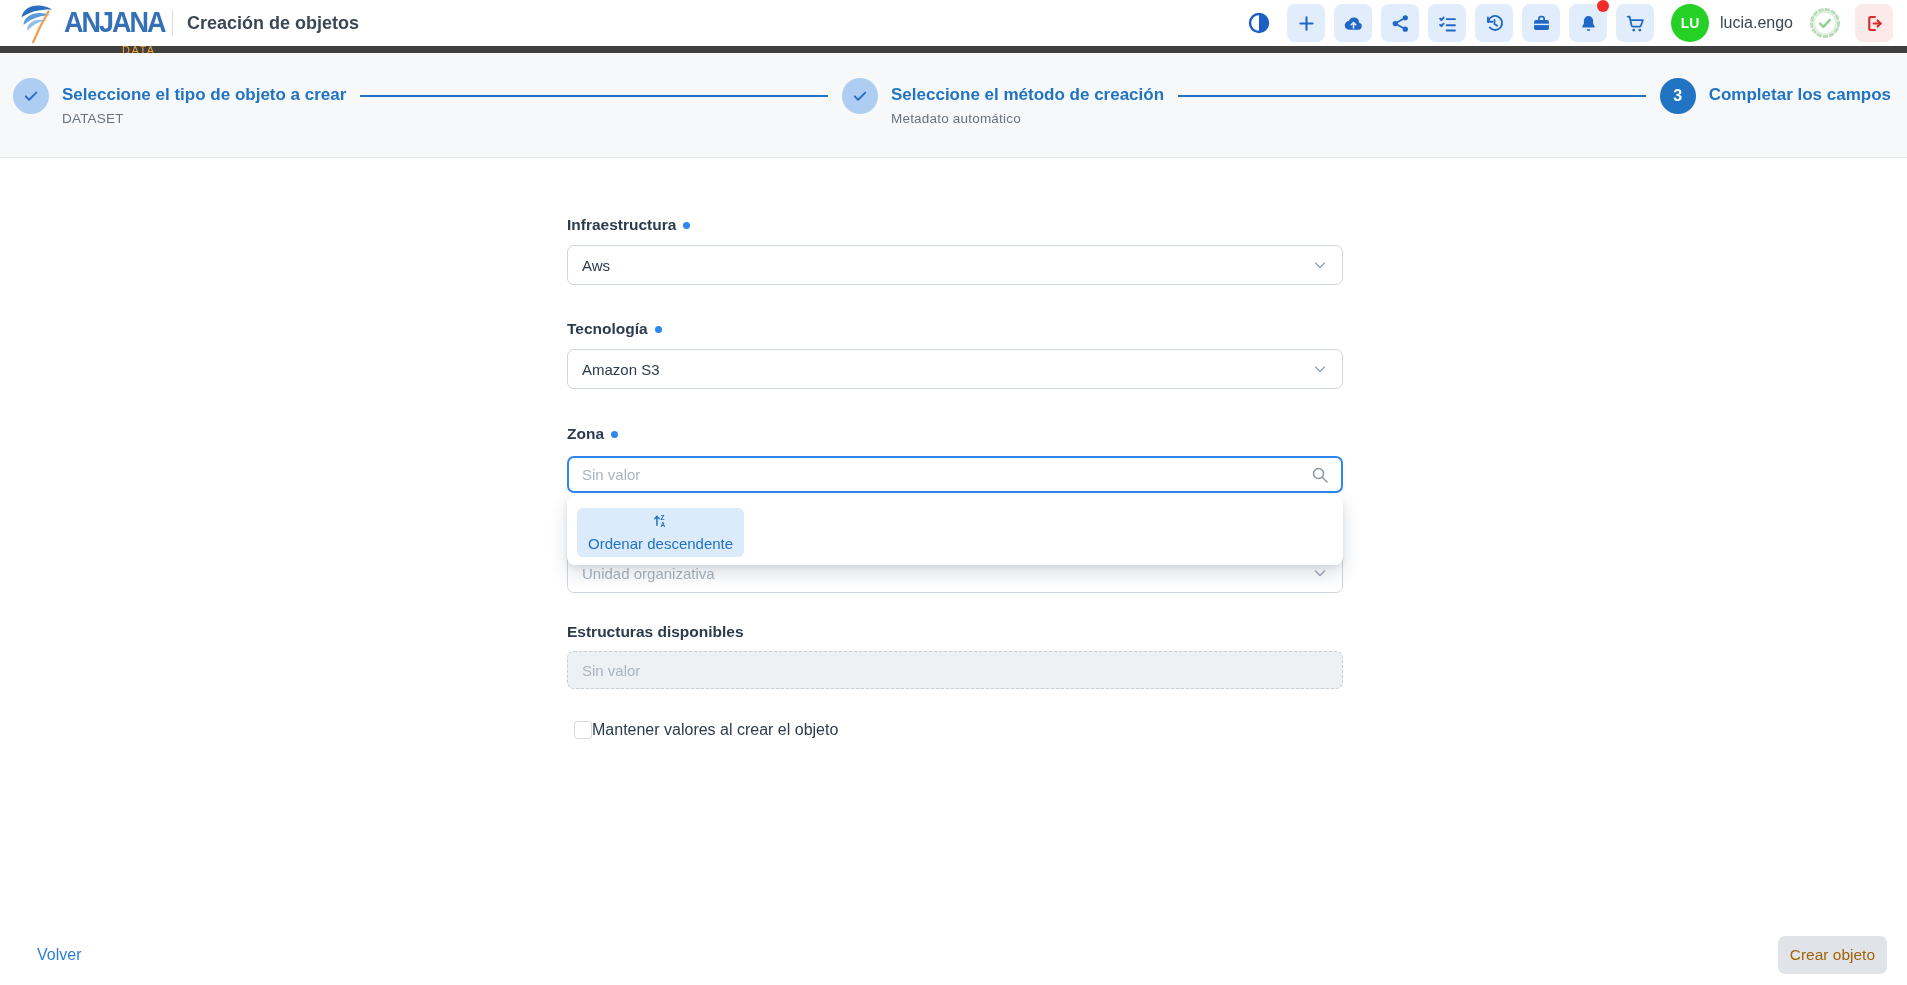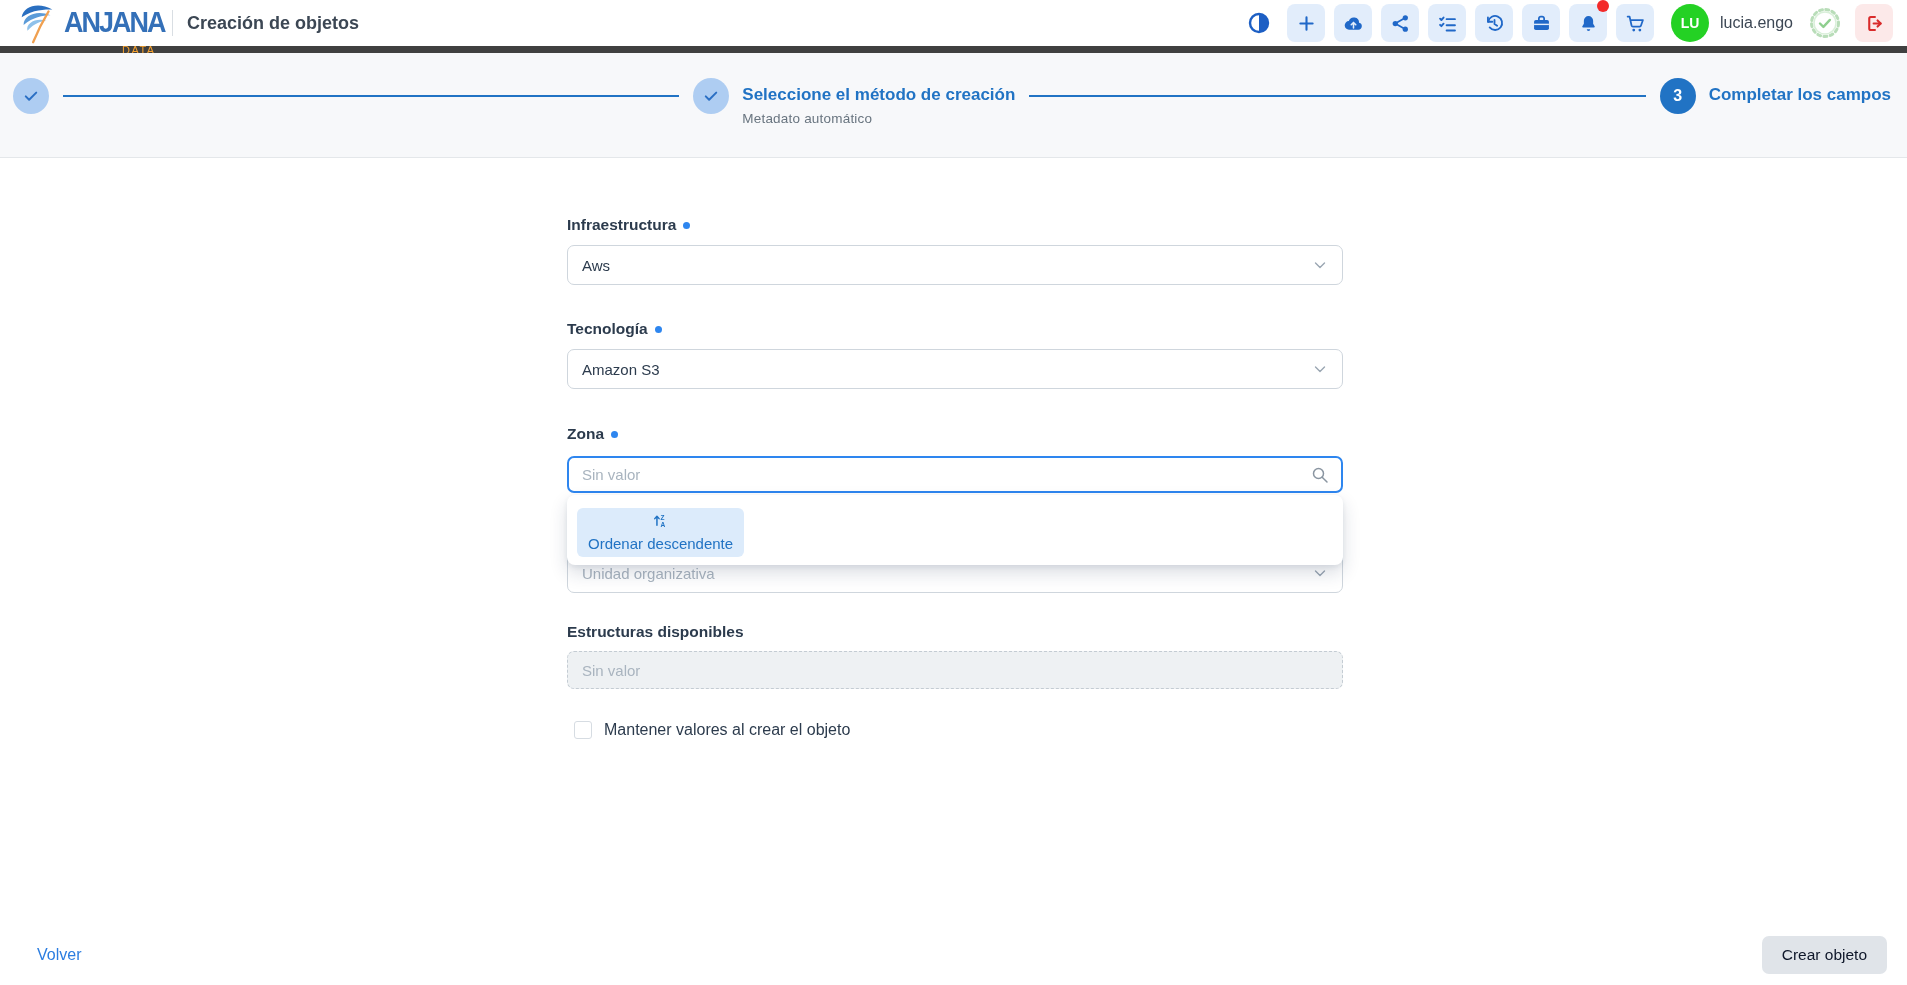"Seleccione el tipo de objeto" div.step-texts { html: none -> <div> <div>Seleccione el tipo de objeto a crear</div> <div>DATASET</div> </div> }
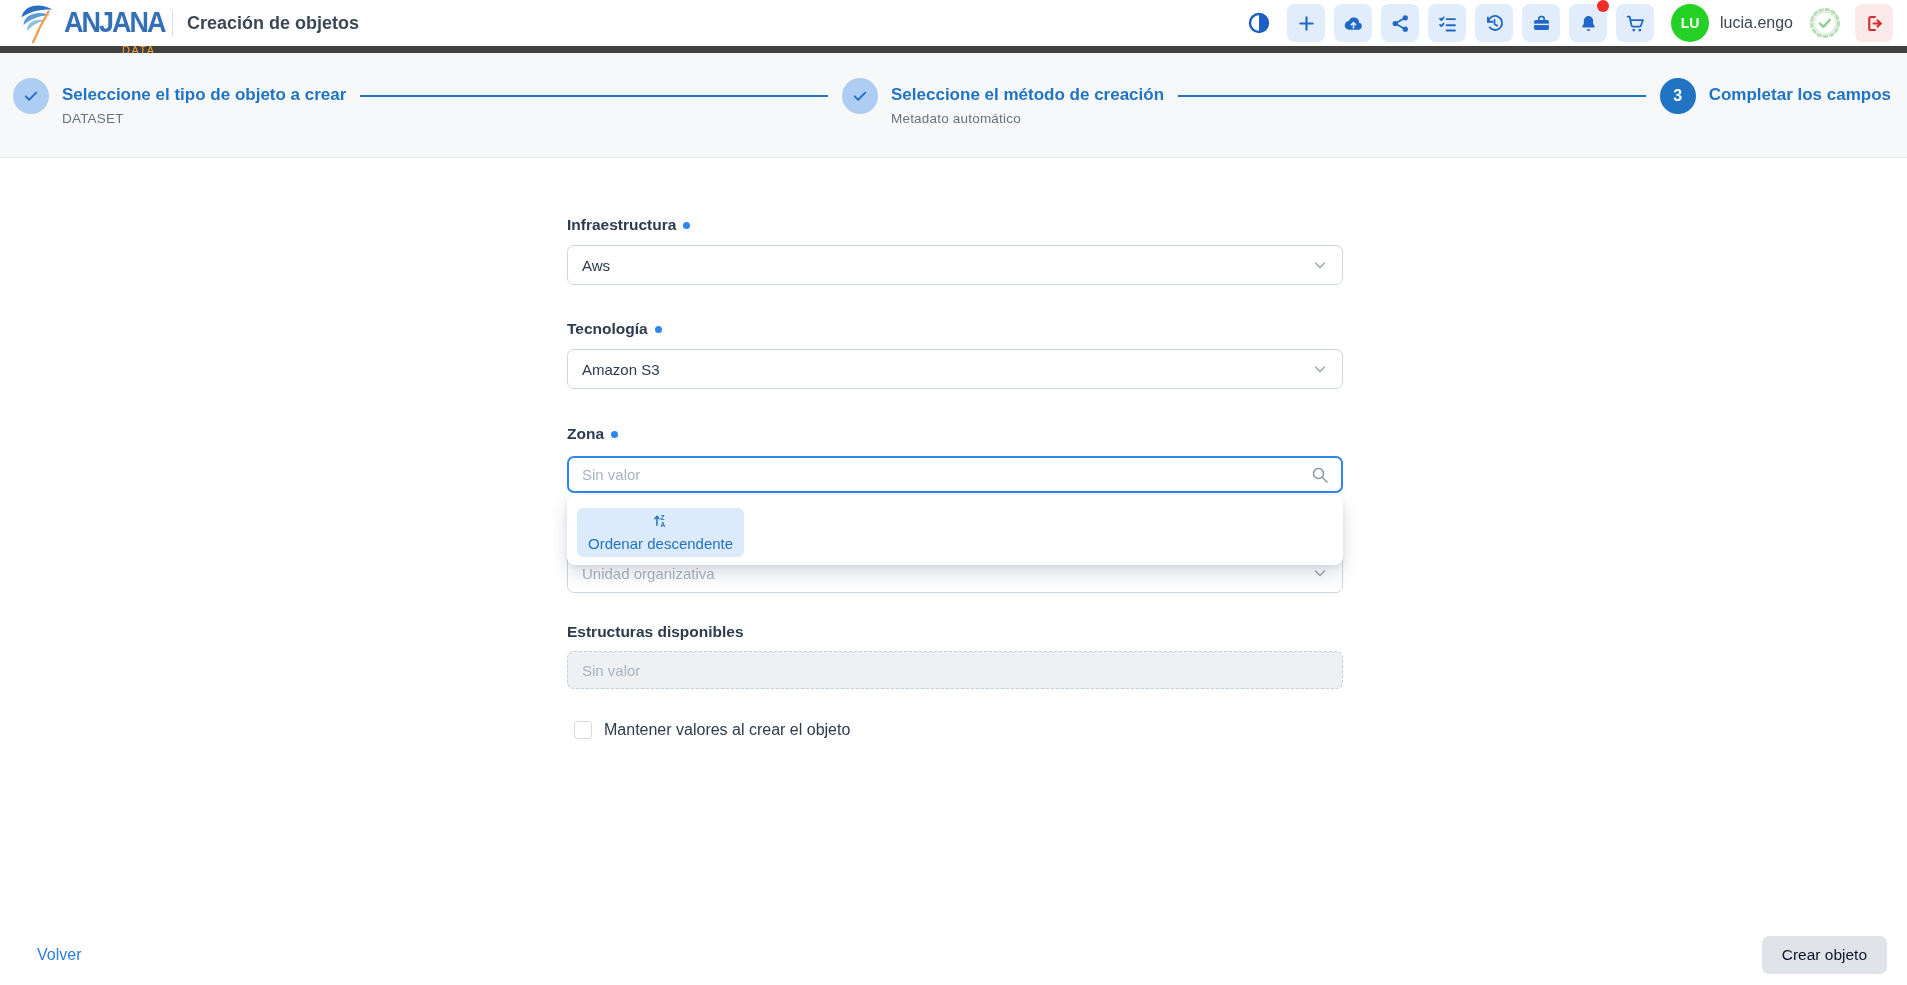"Mantener valores al crear el" .chk-row { gap: 12px -> none }
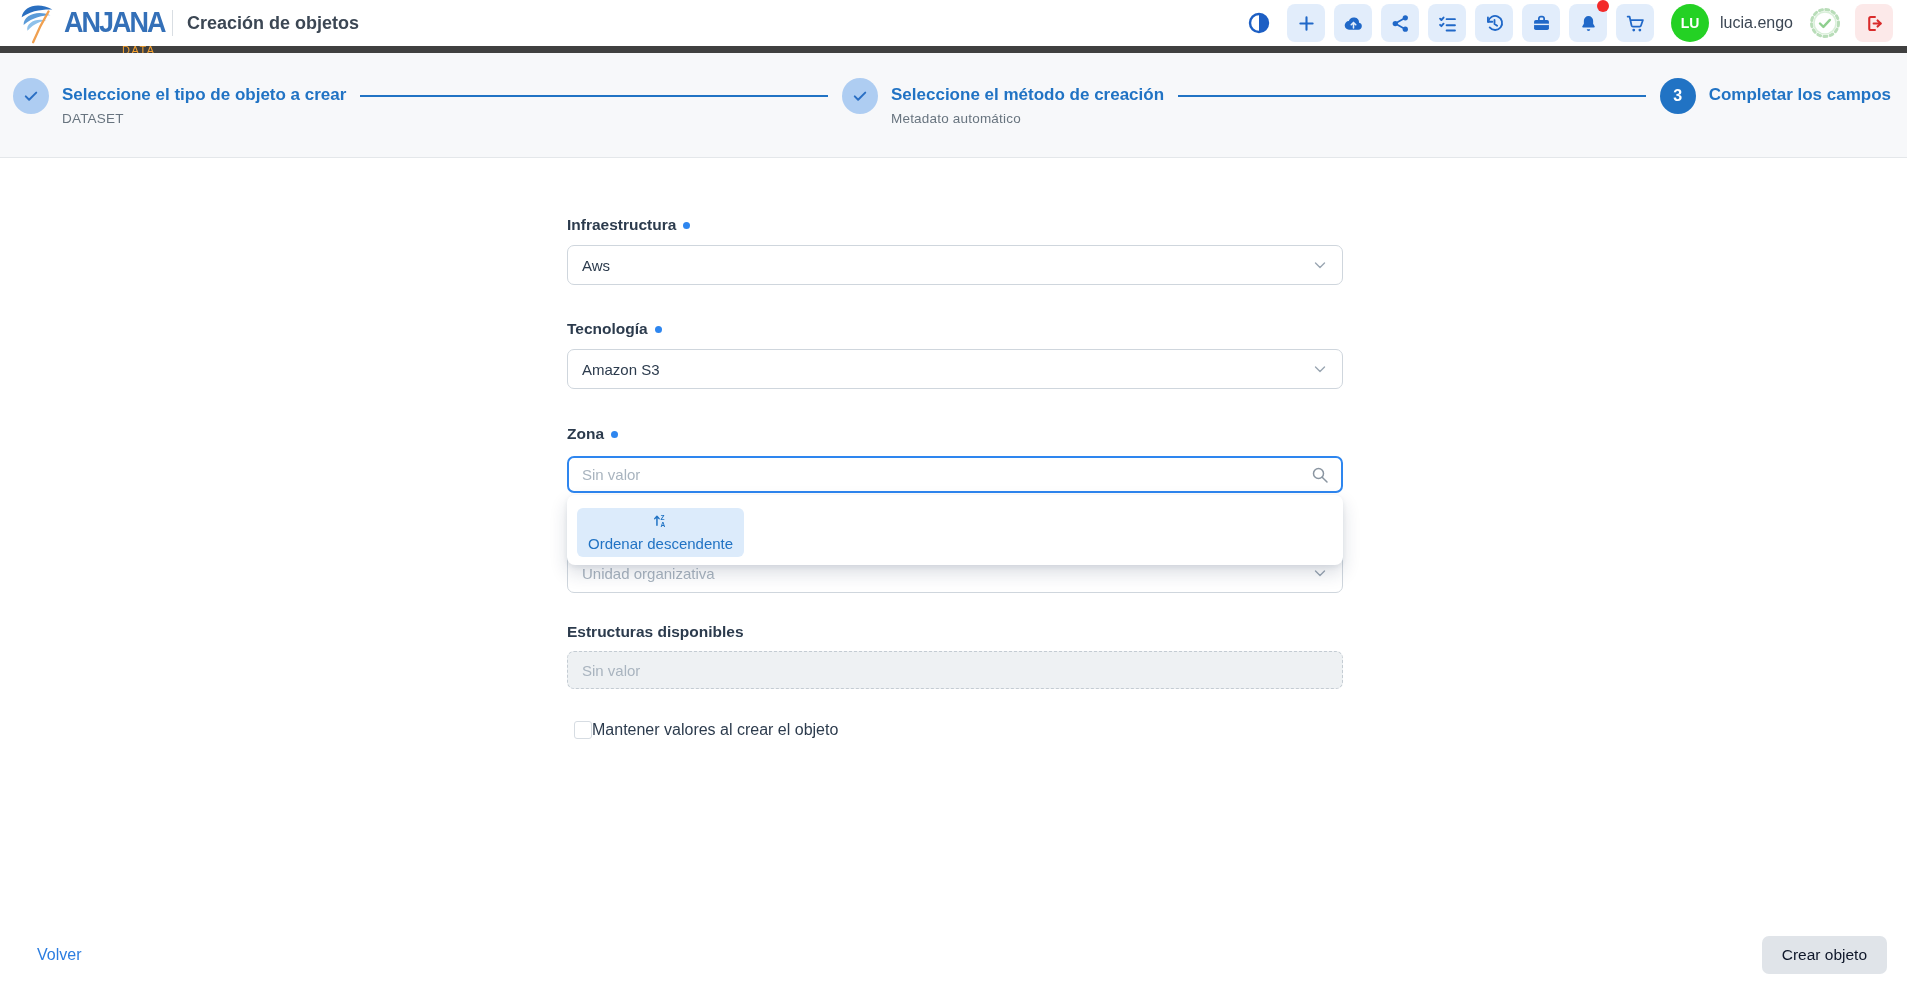"Crear objeto" .footer-btn { color: #0f172a -> #a16207; padding: 10px 20px -> 10px 12px }
